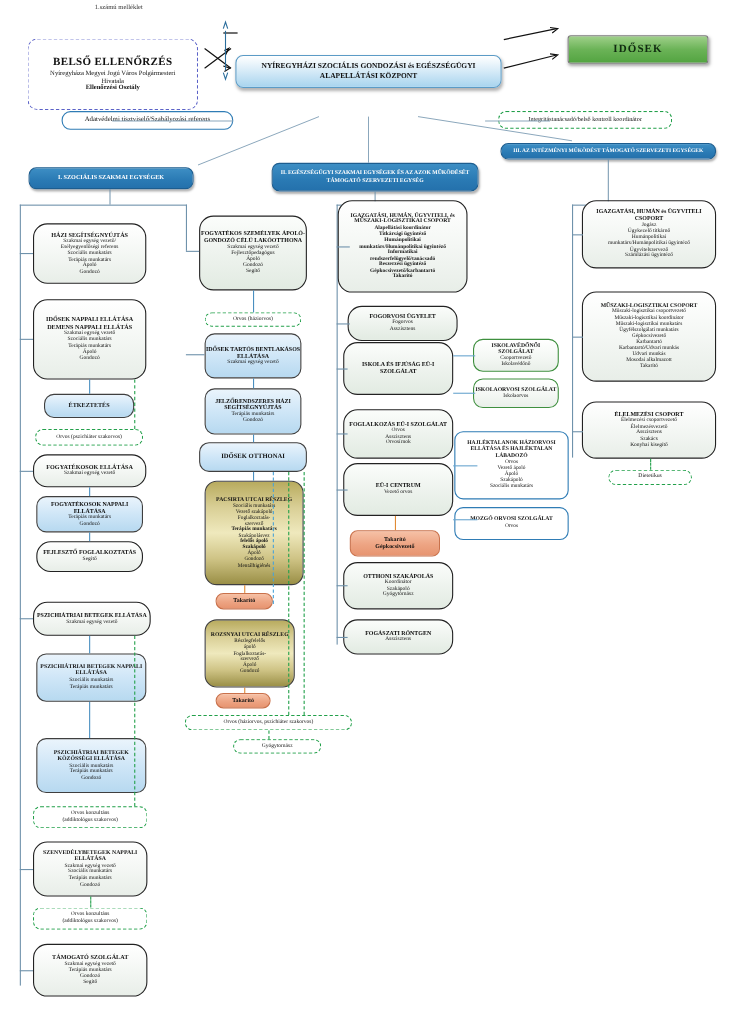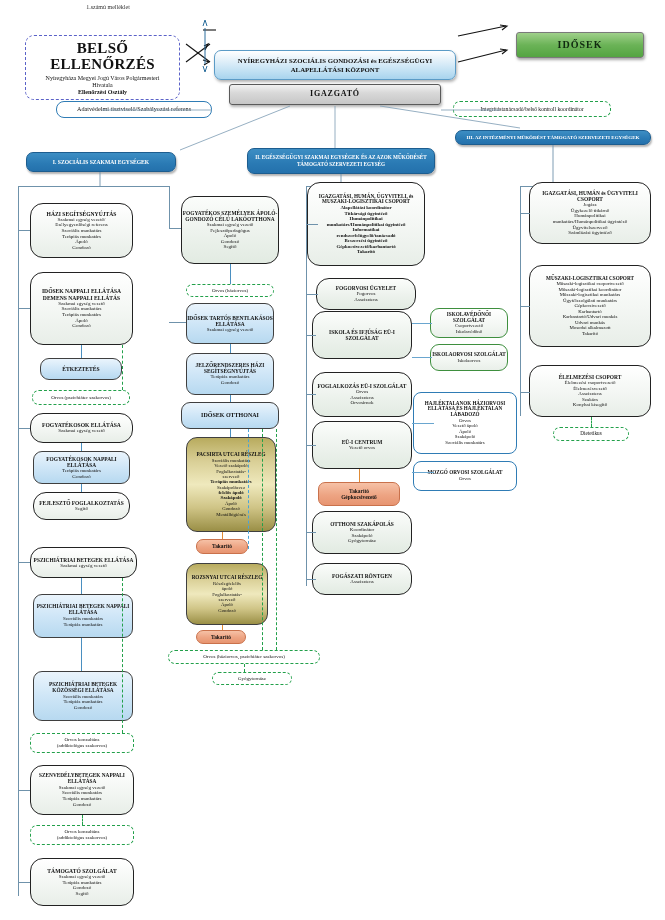"BELSŐ ELLENŐRZÉS" span.ttl { font-size: 15px -> 10px }
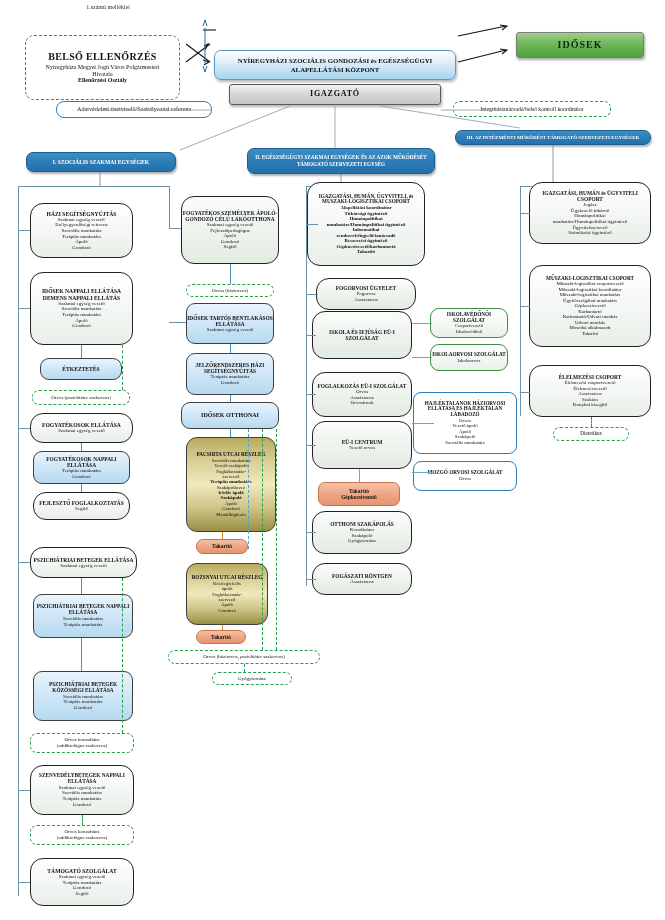"IGAZGATÓ" div.node { html: <div> <span>IGAZGATÓ</span> </div> -> none }
